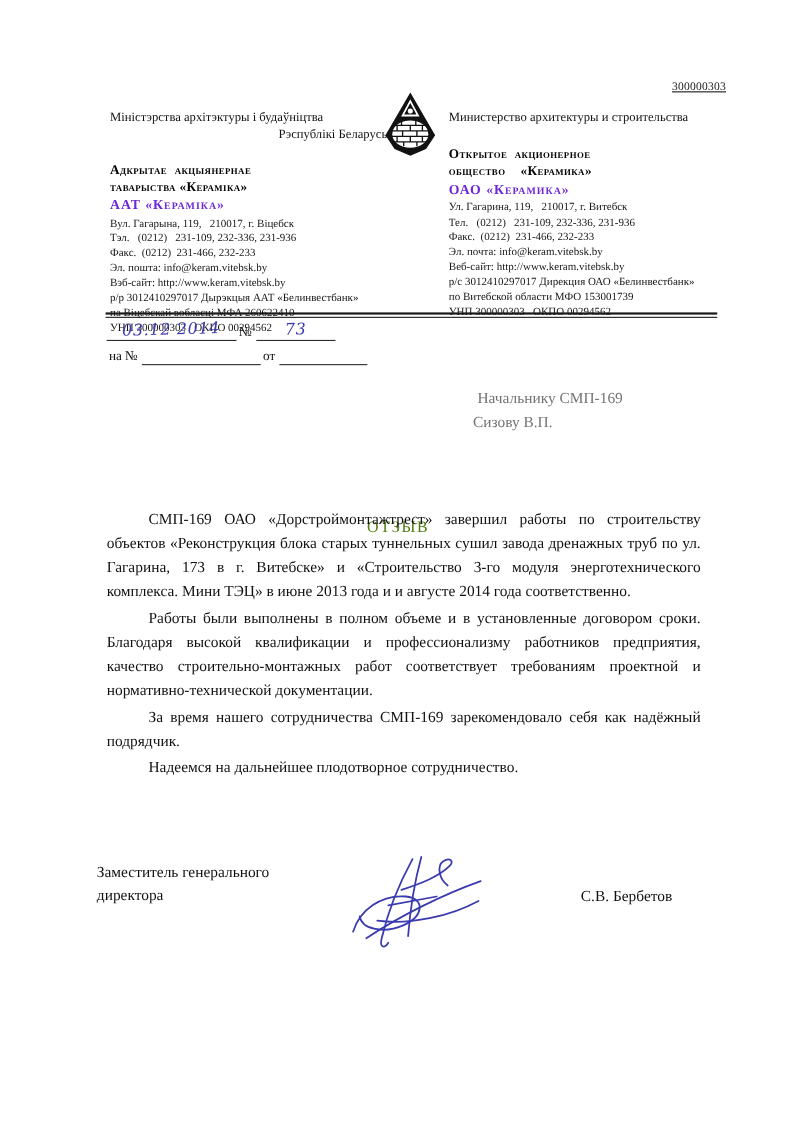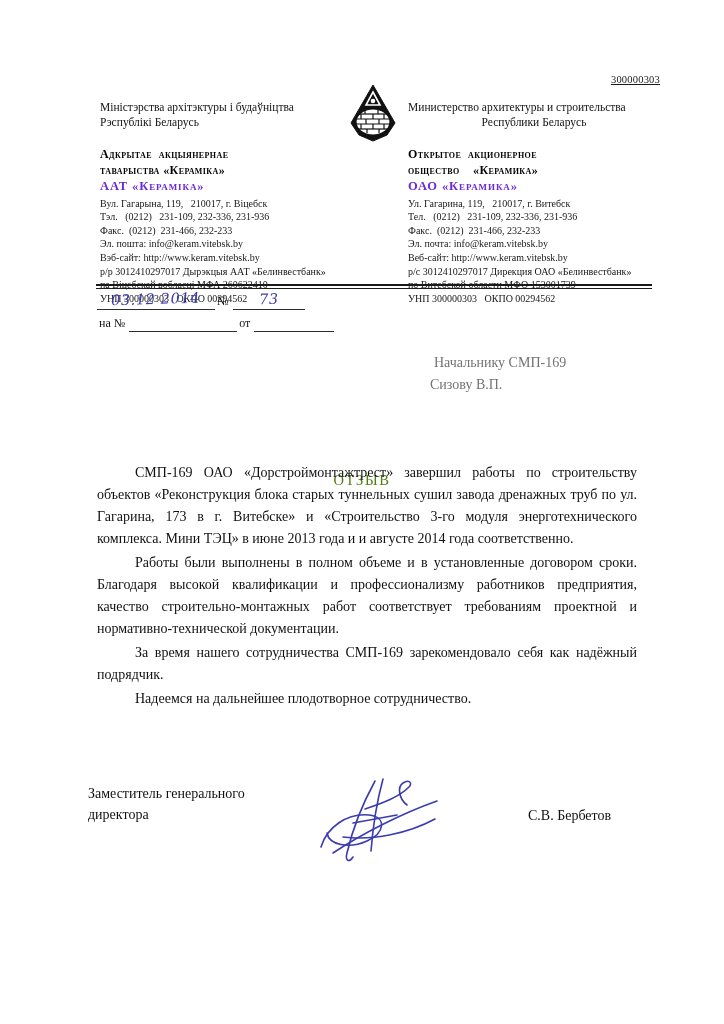"Рэспублікі Беларусь" .ministry .l2 { text-align: left -> right }
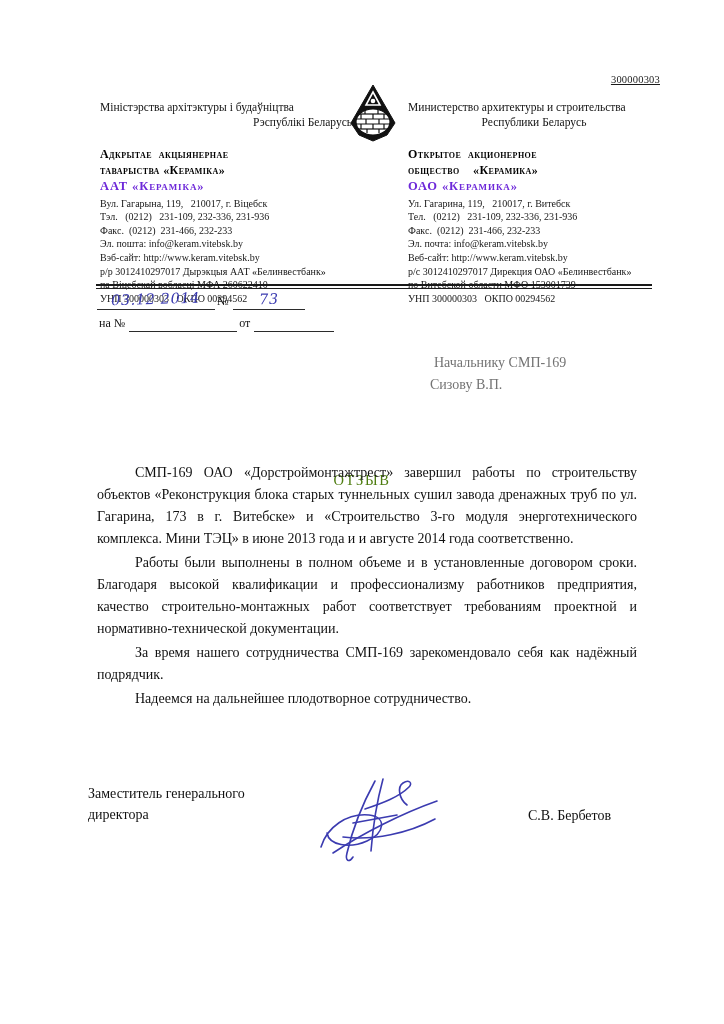"Республики Беларусь" span.l2 { html: <span>Республики Беларусь</span> -> none }
